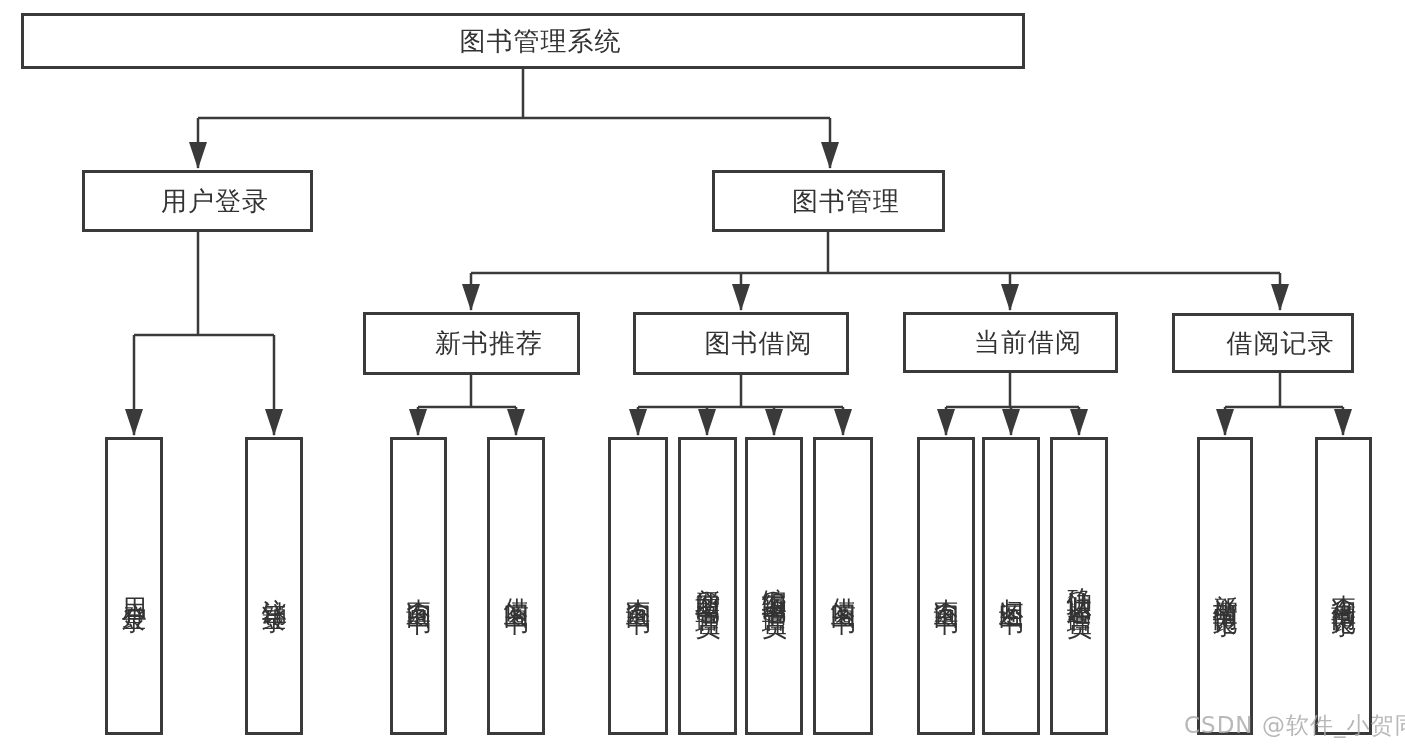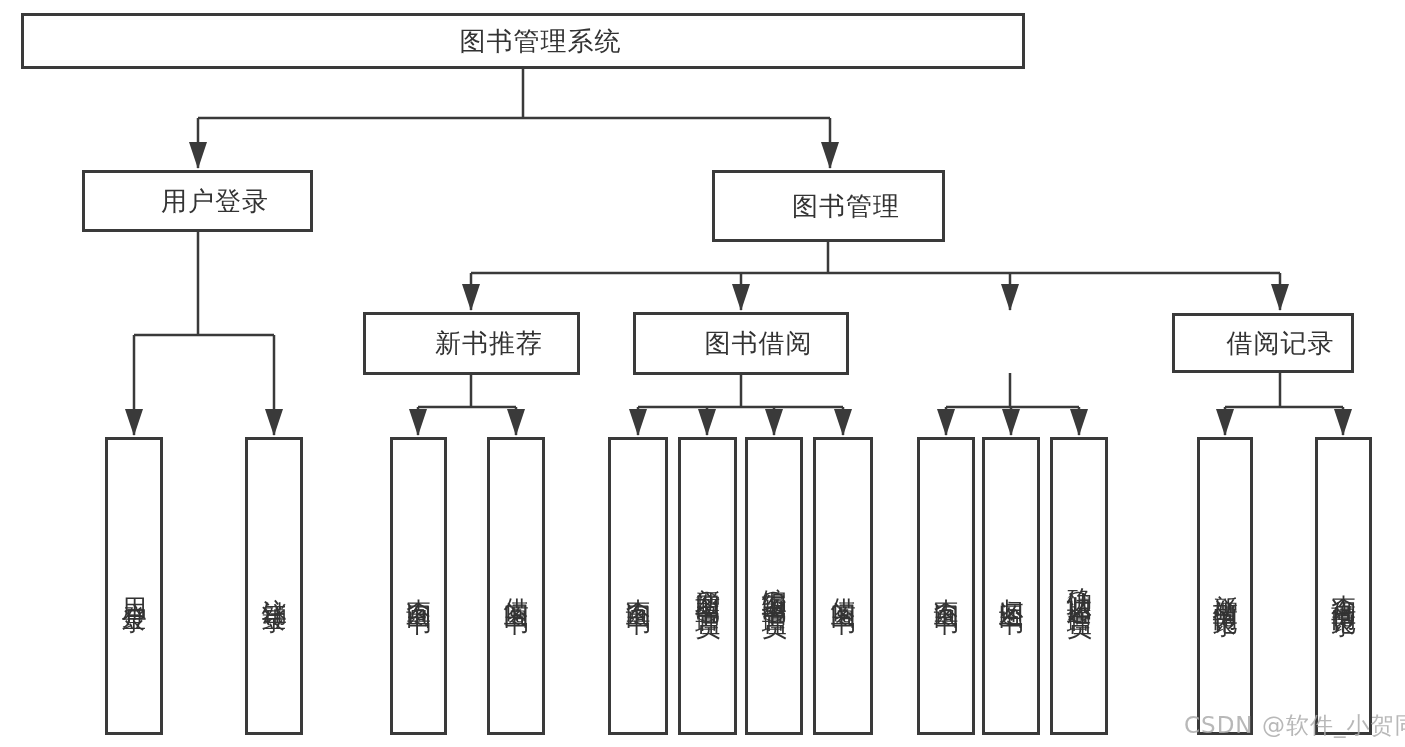"图书管理" div.node { height: 72px -> 62px }
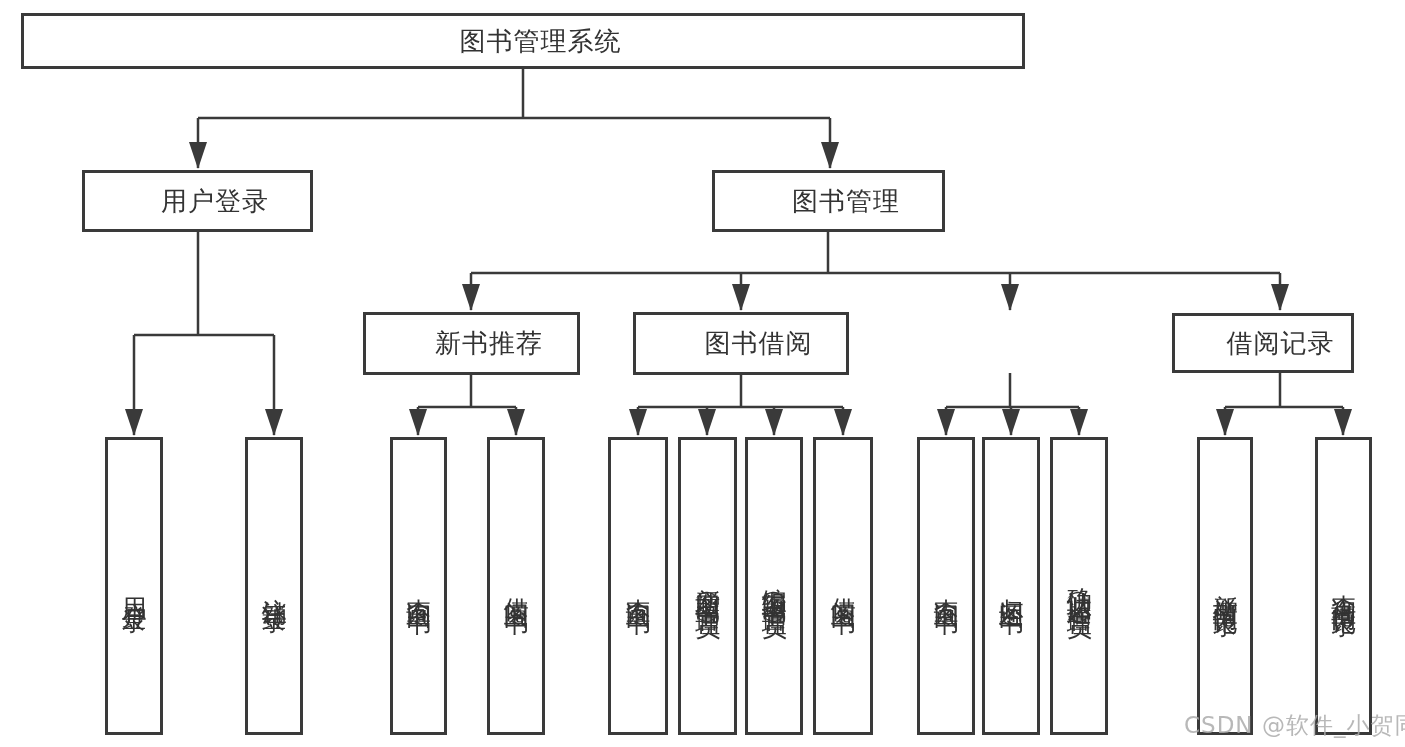"当前借阅" div.node { html: none -> <div>当前借阅</div> }
